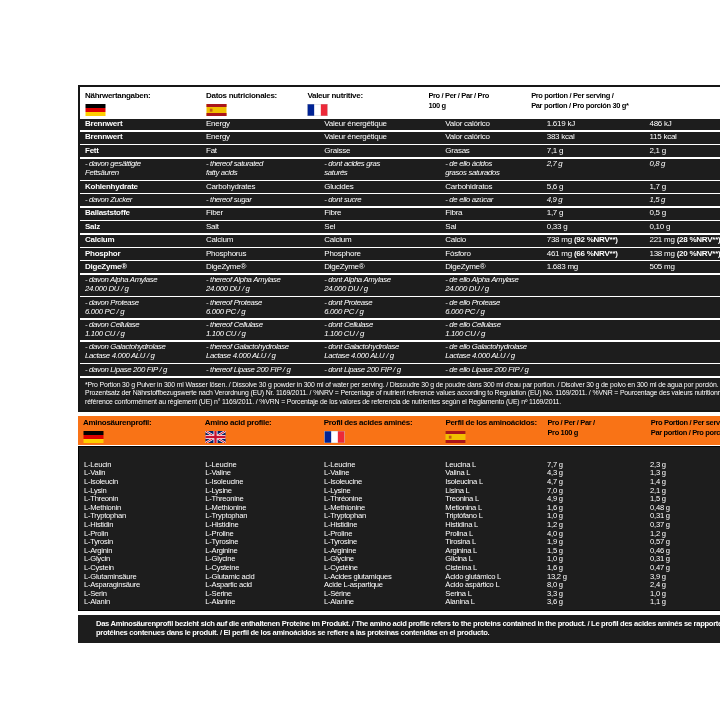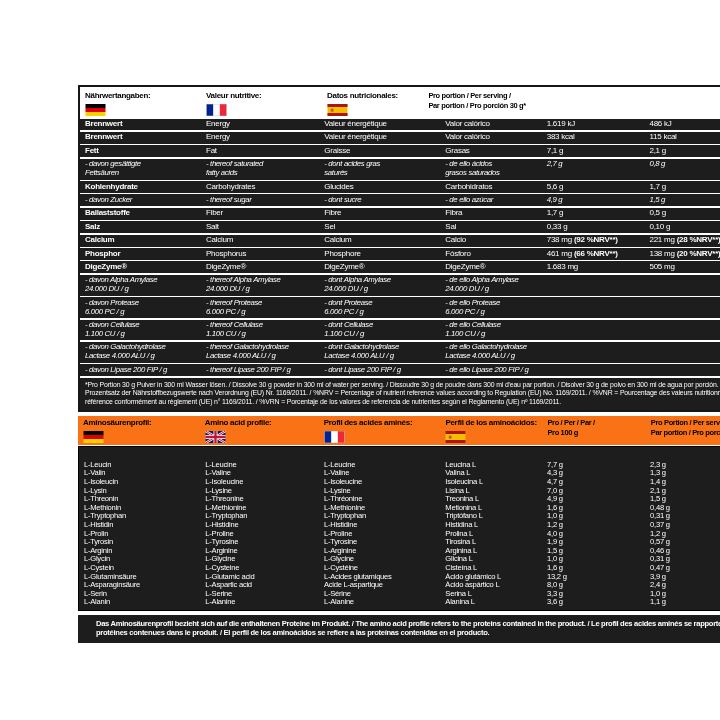"Valeur nutritive:" div.c { order: before "Datos nutricionales:" -> after "Datos nutricionales:" }
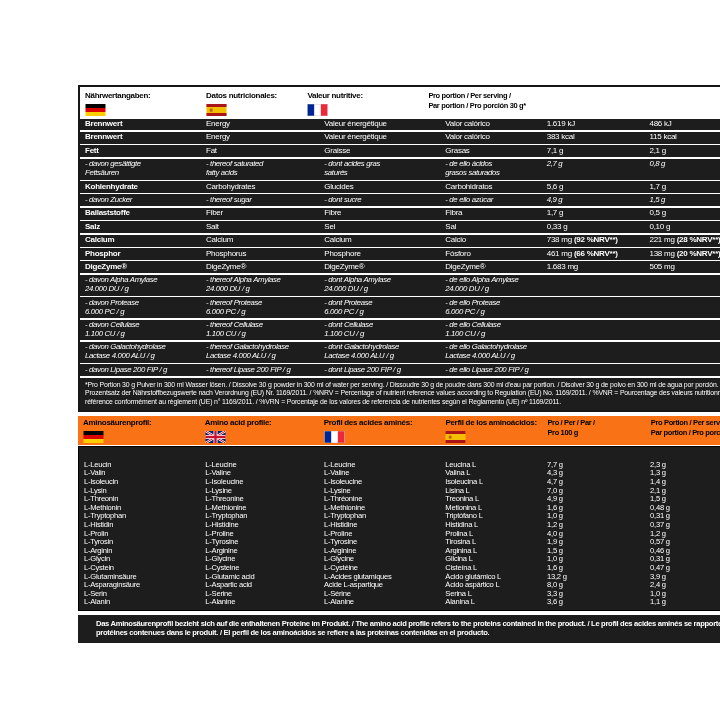"Pro / Per / Par / Pro" div.c { html: none -> <div> <span>Pro / Per / Par / Pro 100 g</span> </div> }
